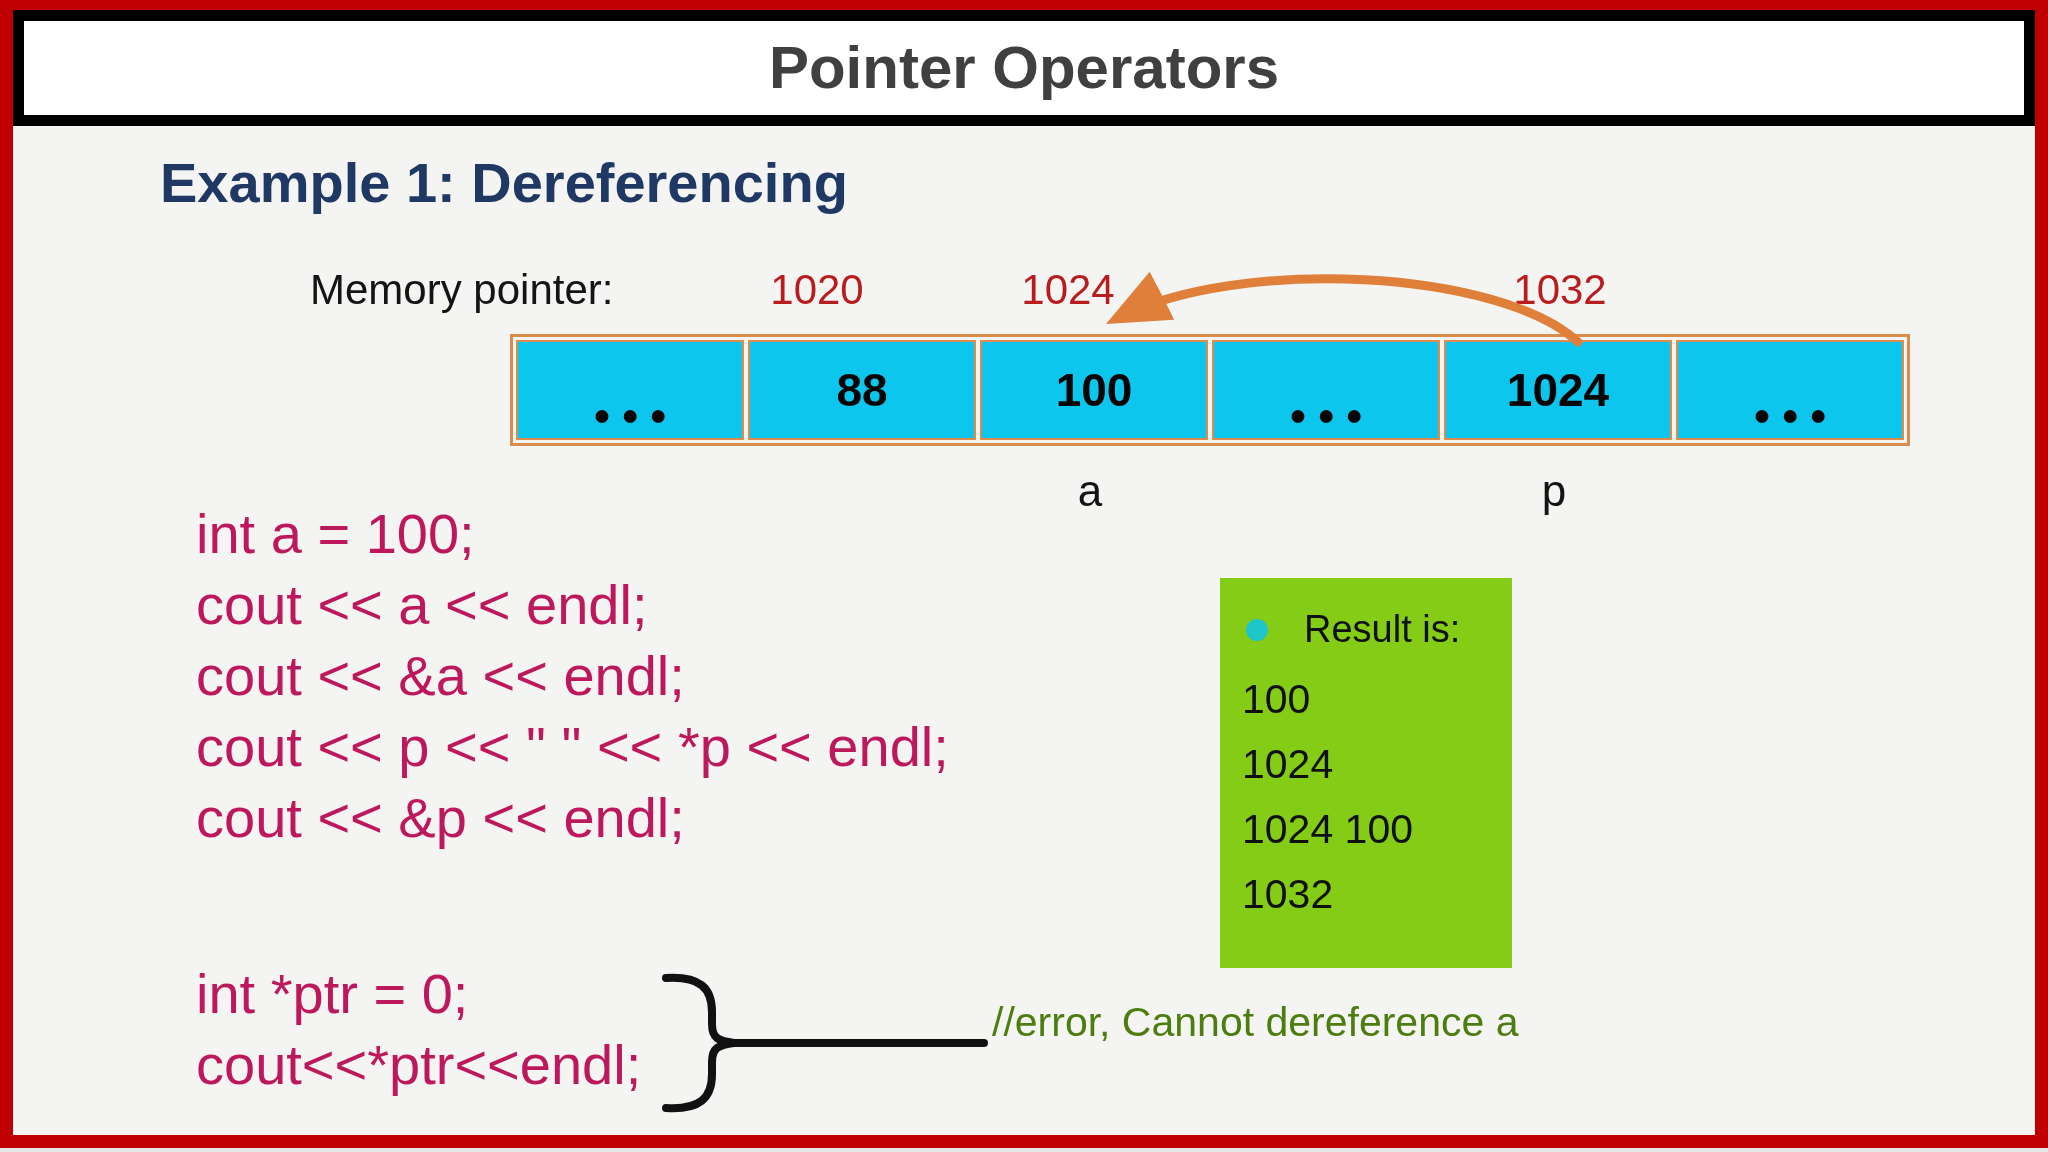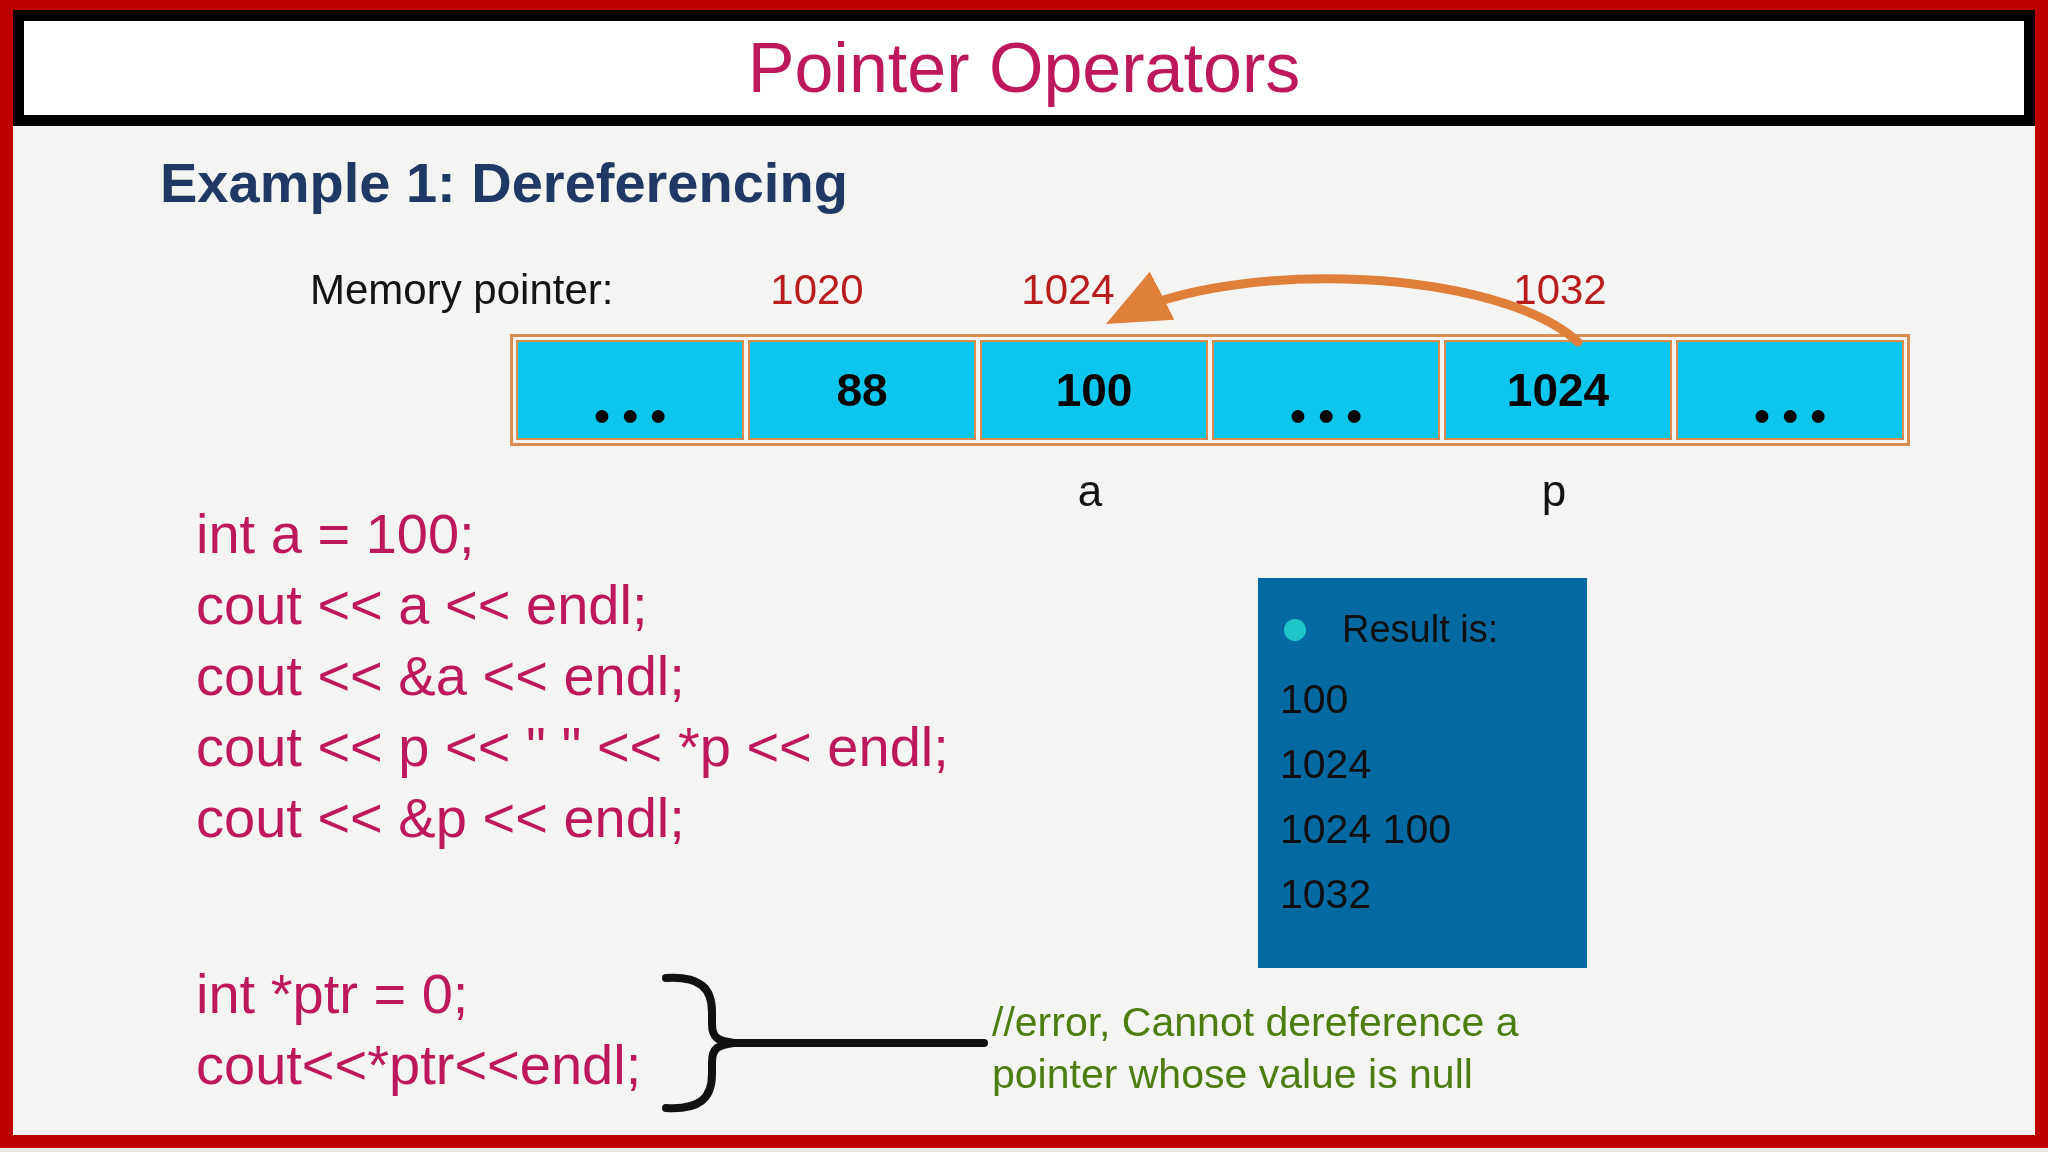"Pointer Operators" #title-text { color: #be185d -> #404040; font-size: 70px -> 60px; font-weight: normal -> bold }
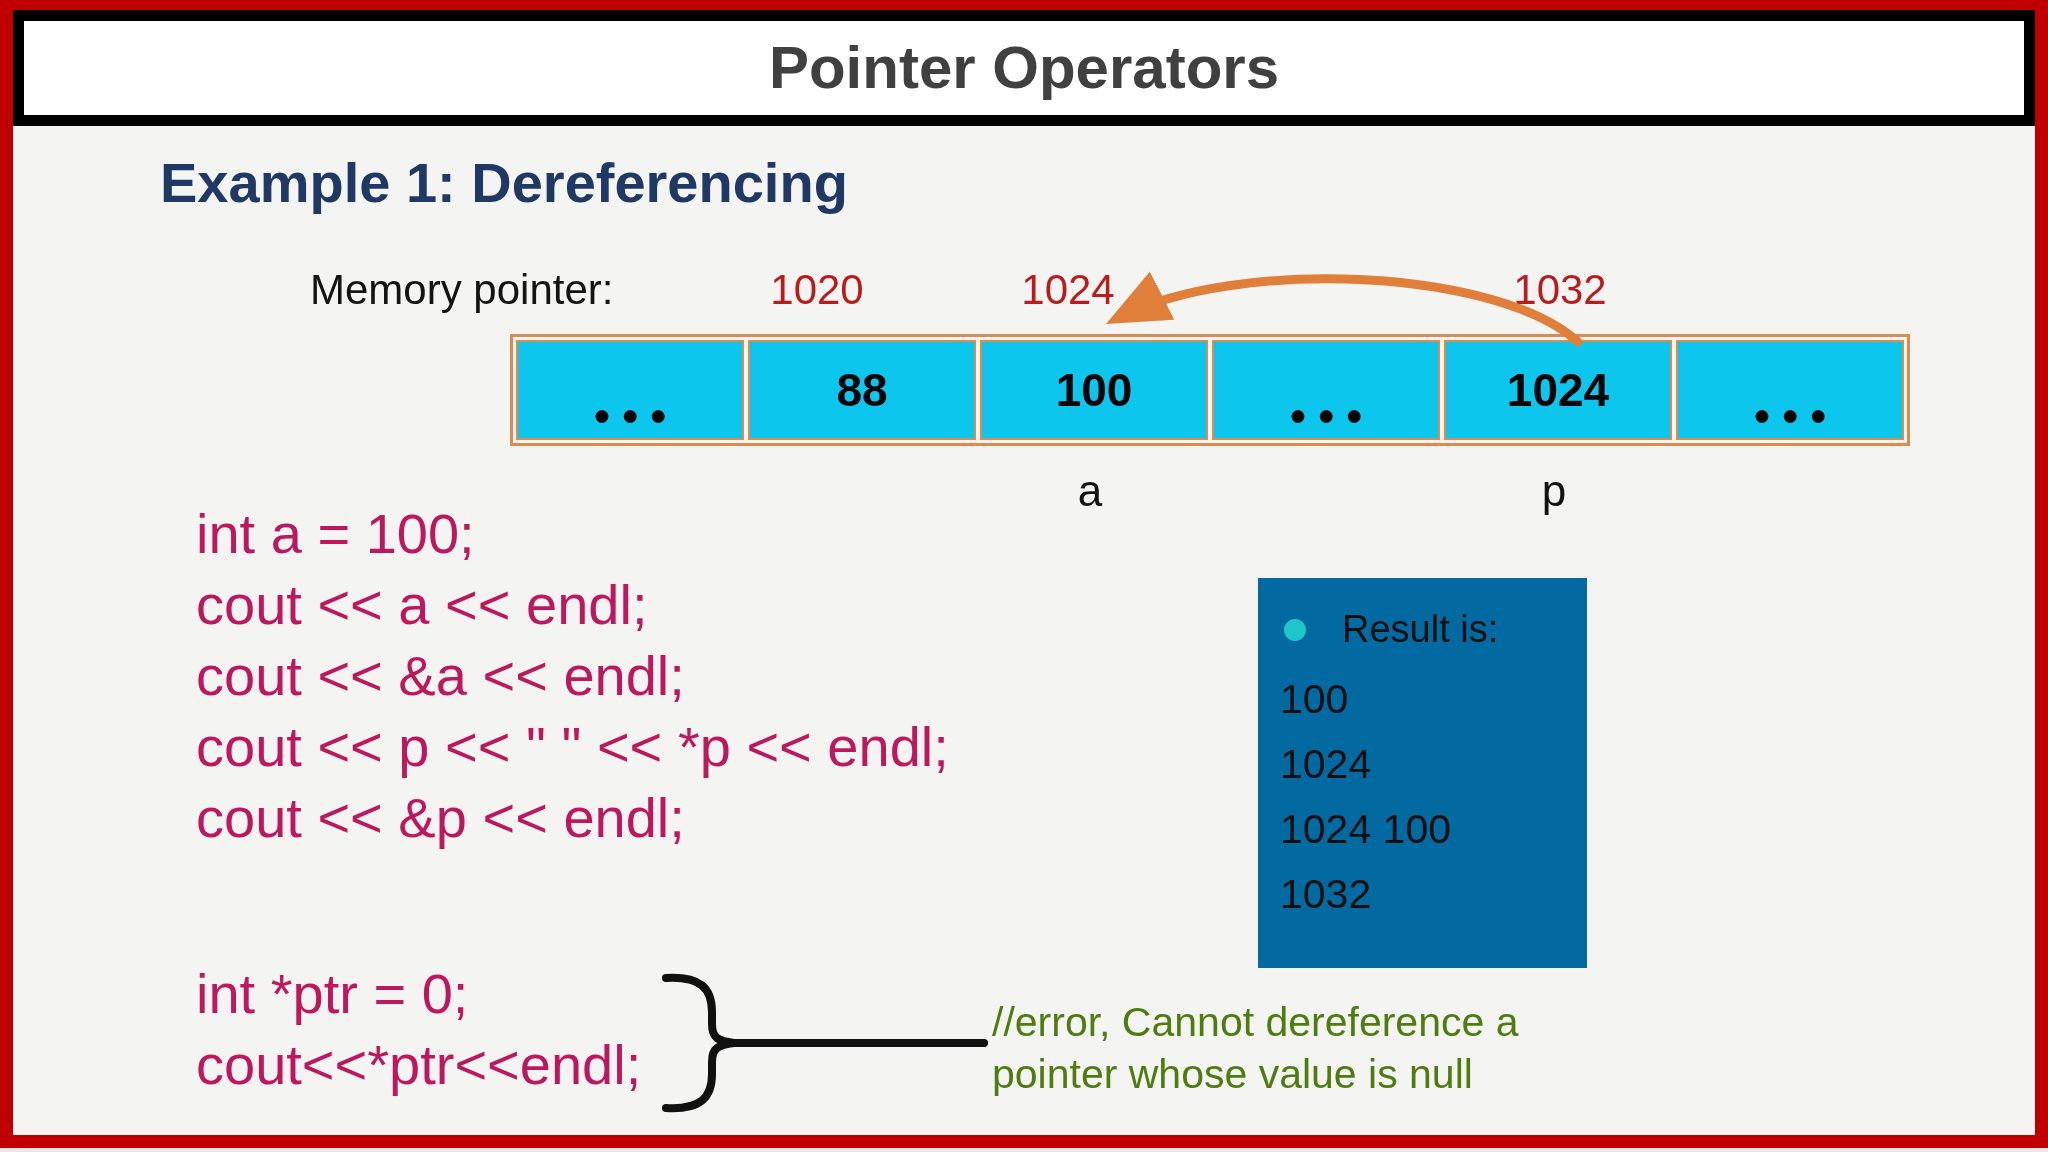"Result is:" #result-box { background: #0369a1 -> #84cc16; left: 1258px -> 1220px; width: 329px -> 292px }
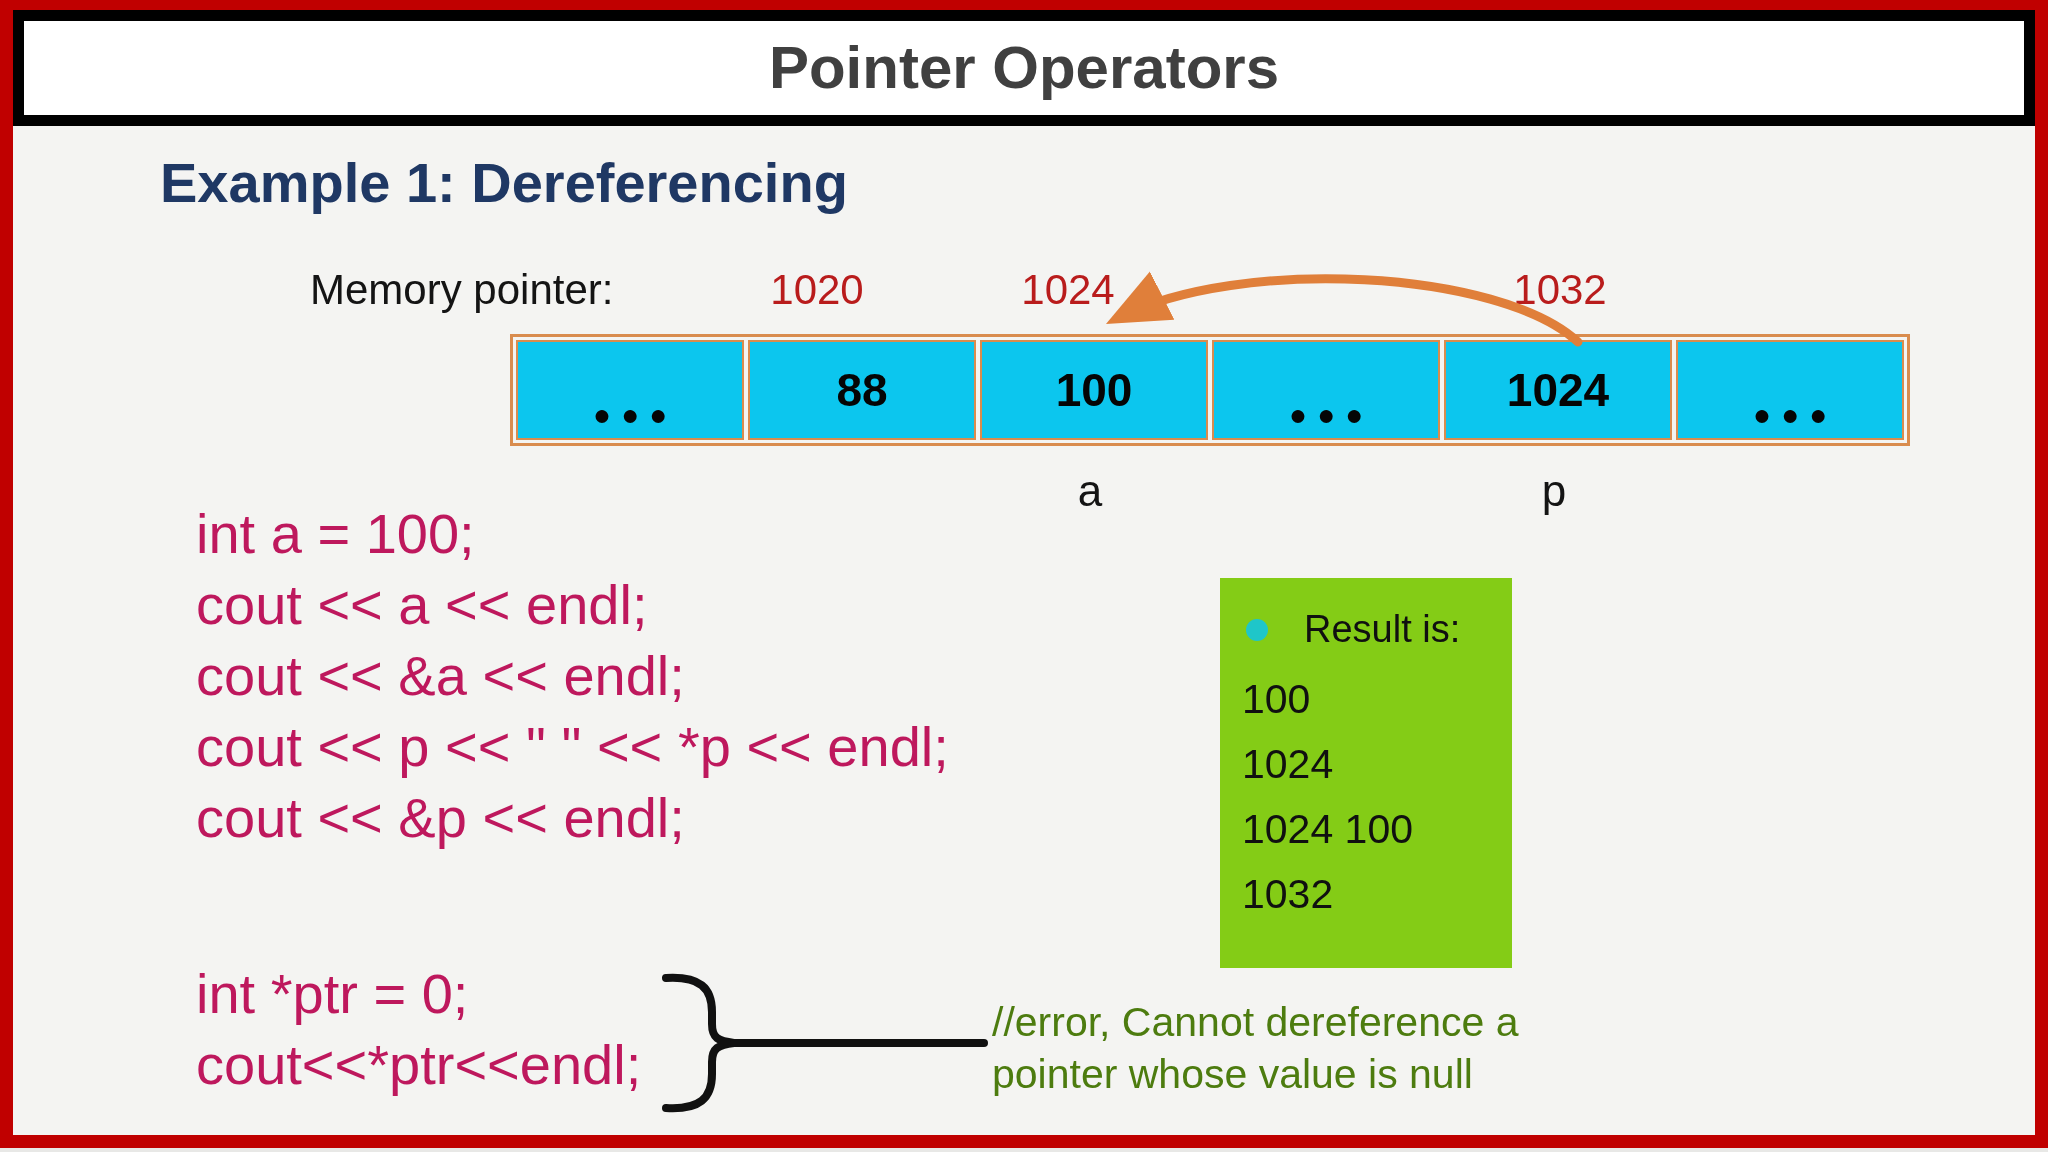"pointer whose value is null" div.error-line { html: <div>pointer whose value is null</div> -> none }
